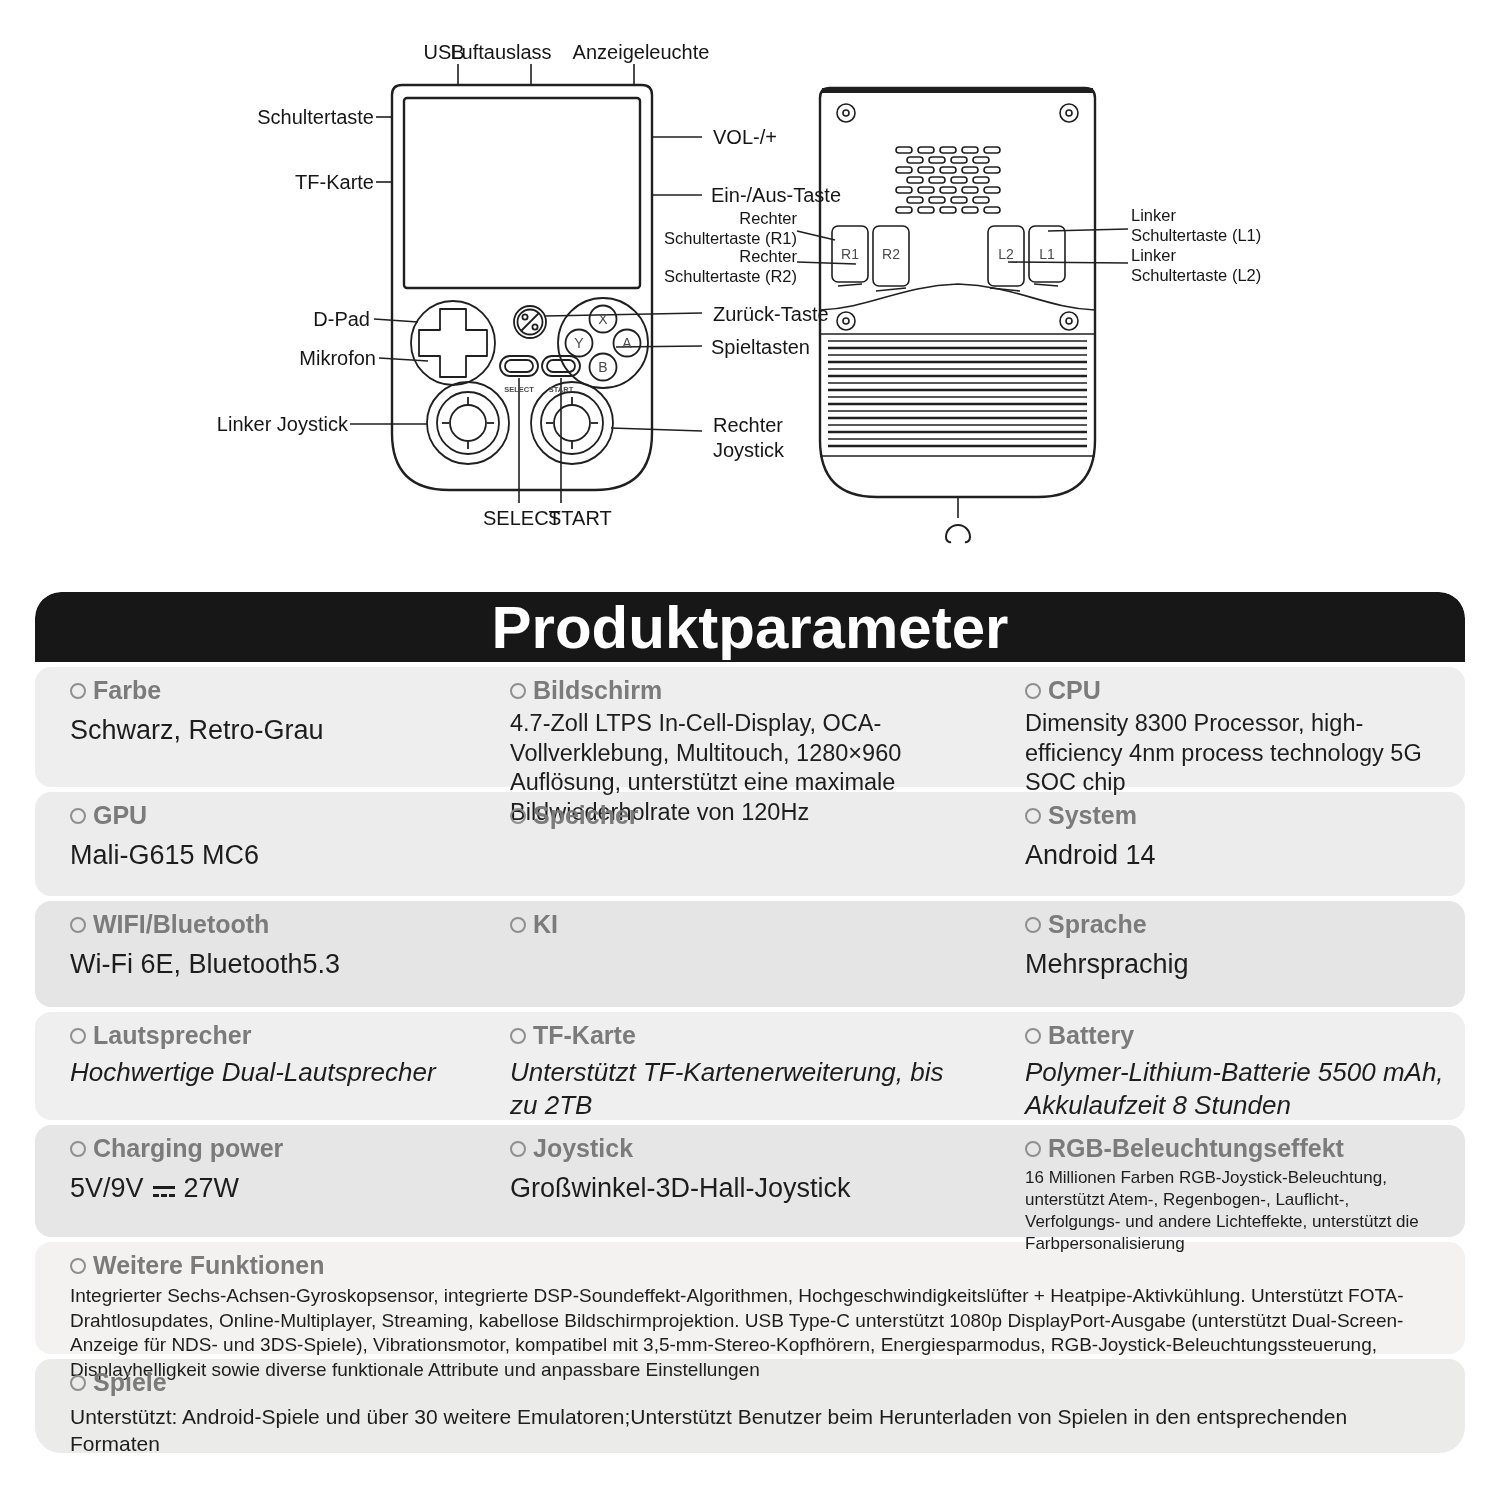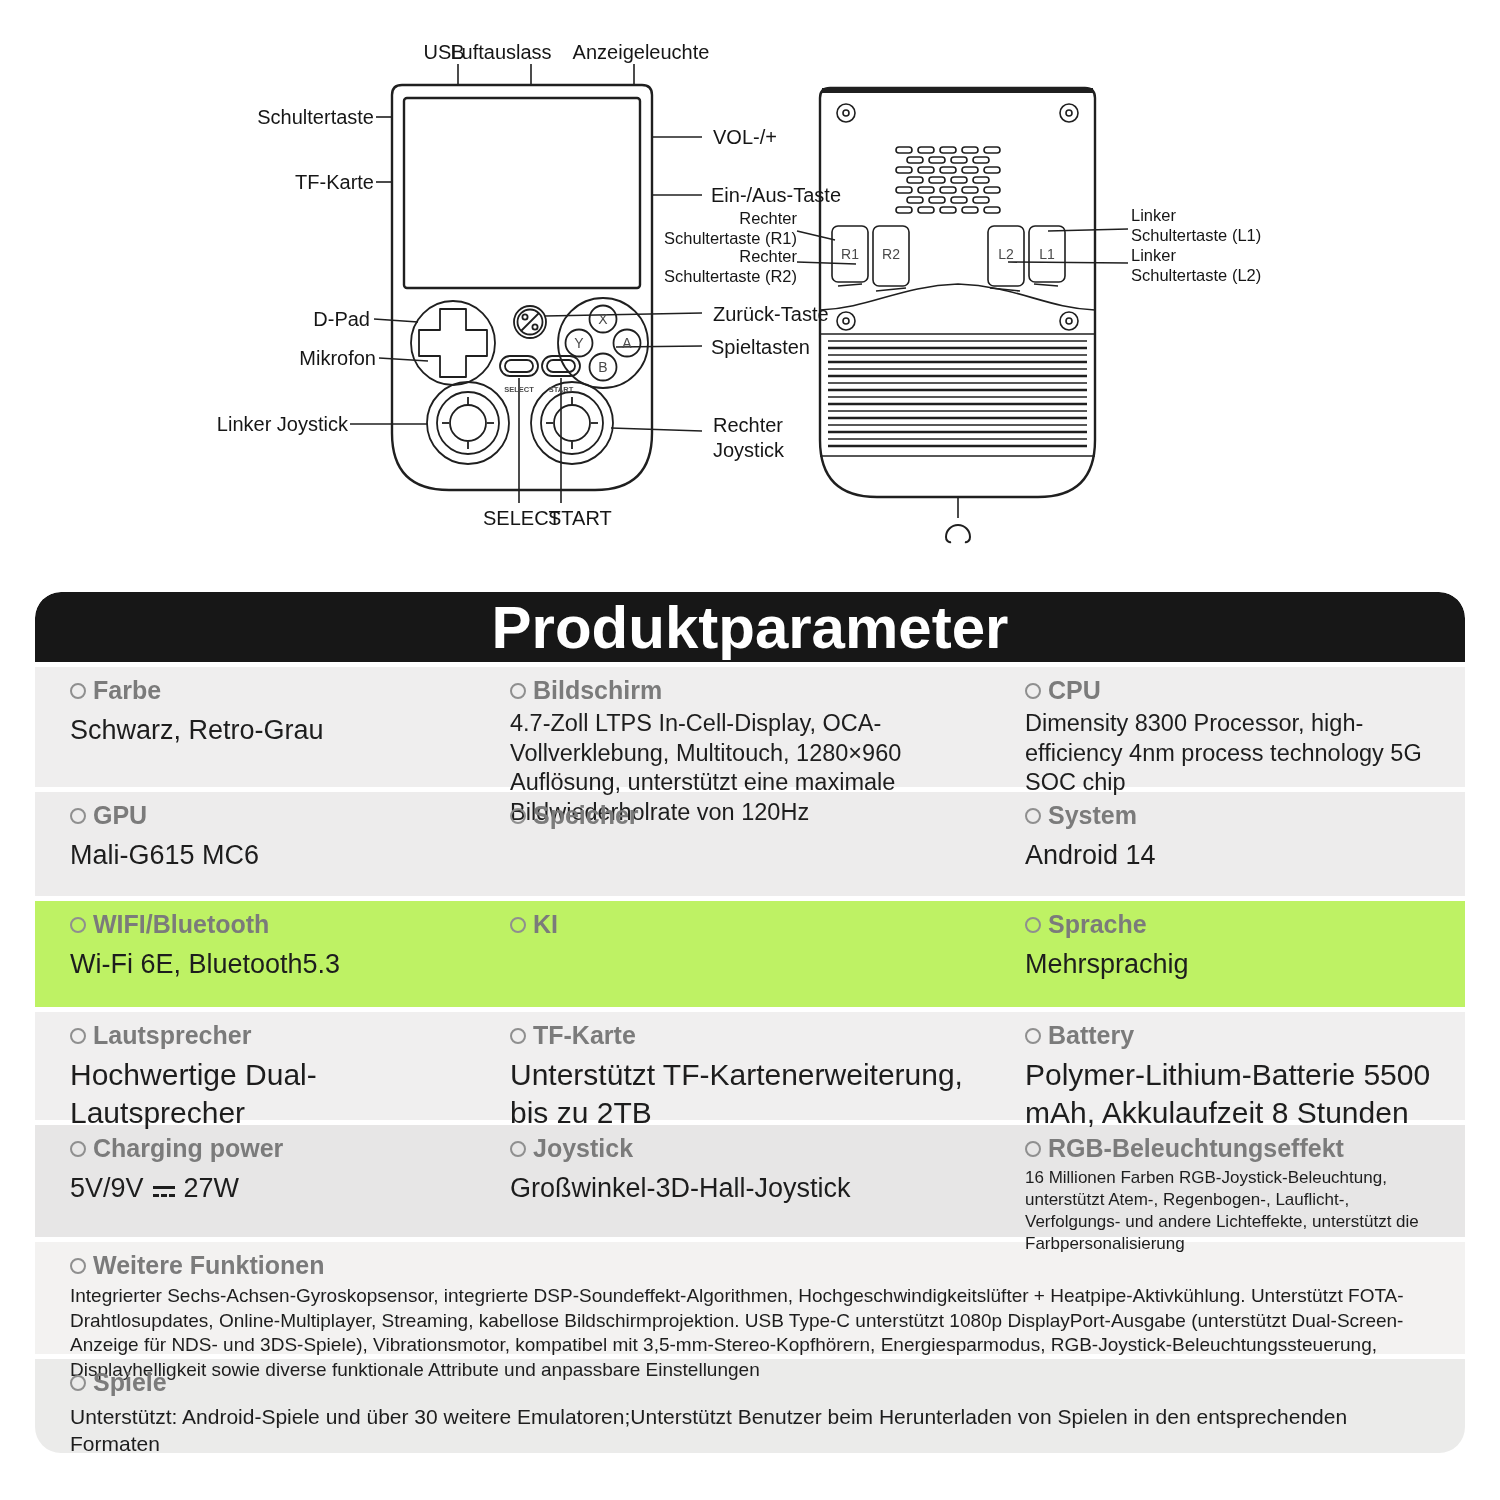"Farbe" .prow { border-radius: none -> 16px }
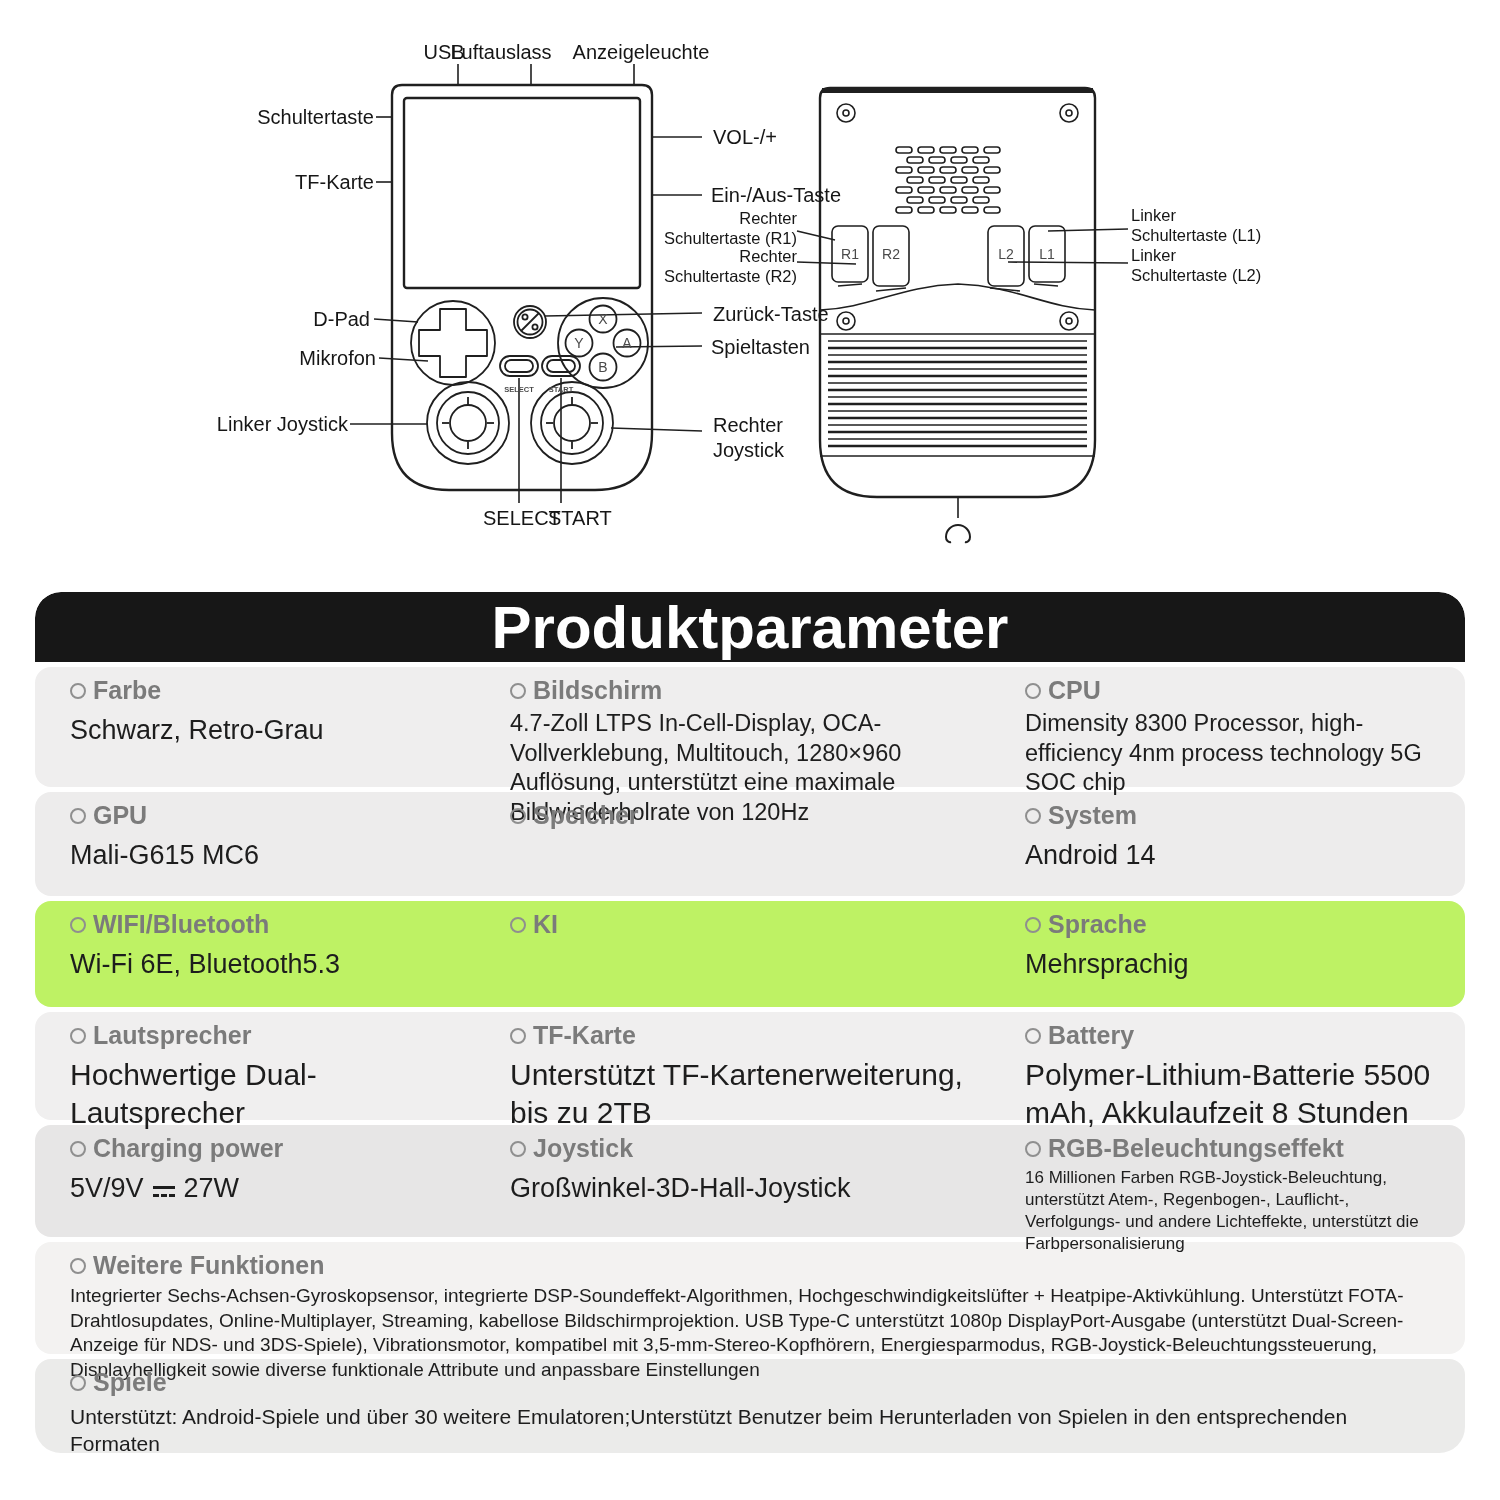"WIFI/Bluetooth" .r3 { background: #bef264 -> #e5e5e5 }
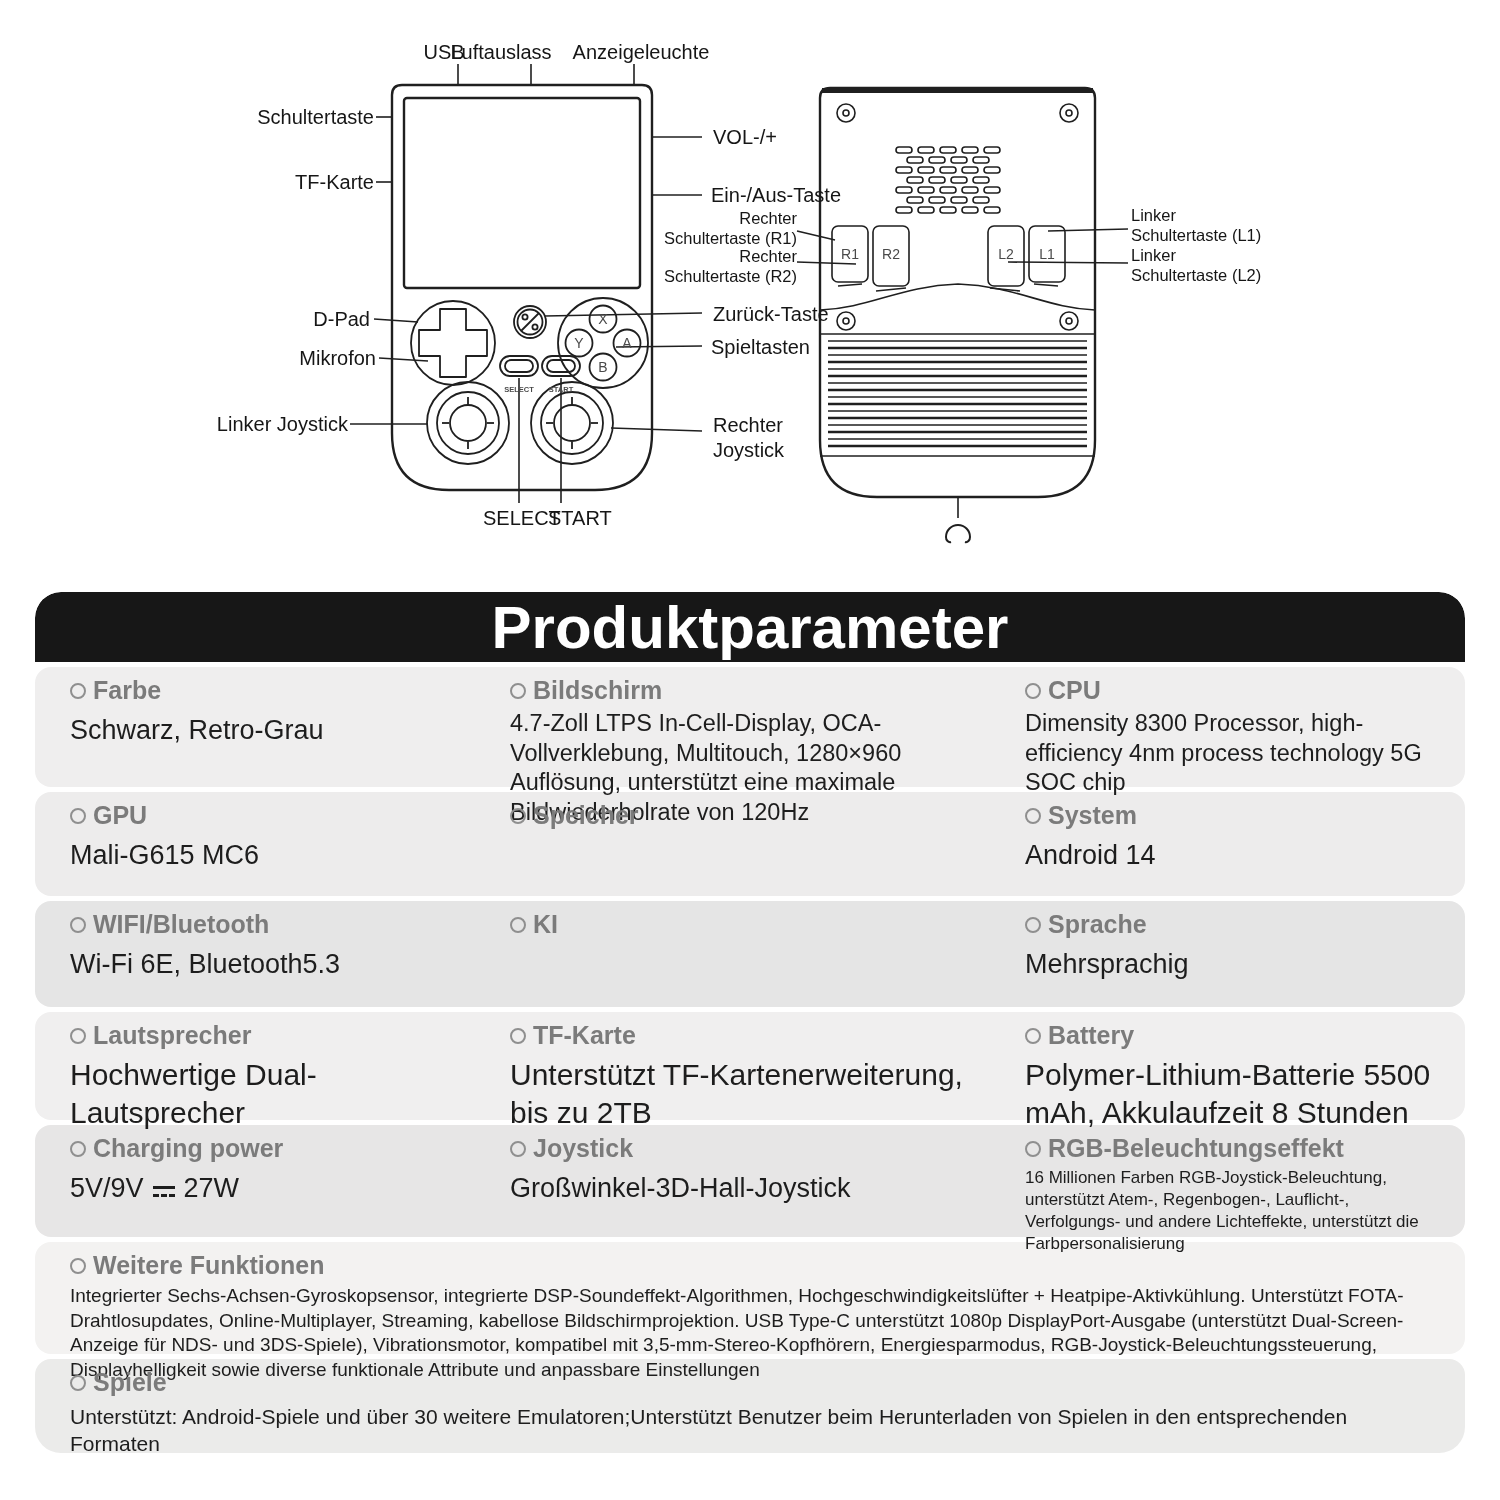"Hochwertige Dual-Lautsprecher" .b2 { font-size: 30px -> 26px; font-style: none -> italic }
